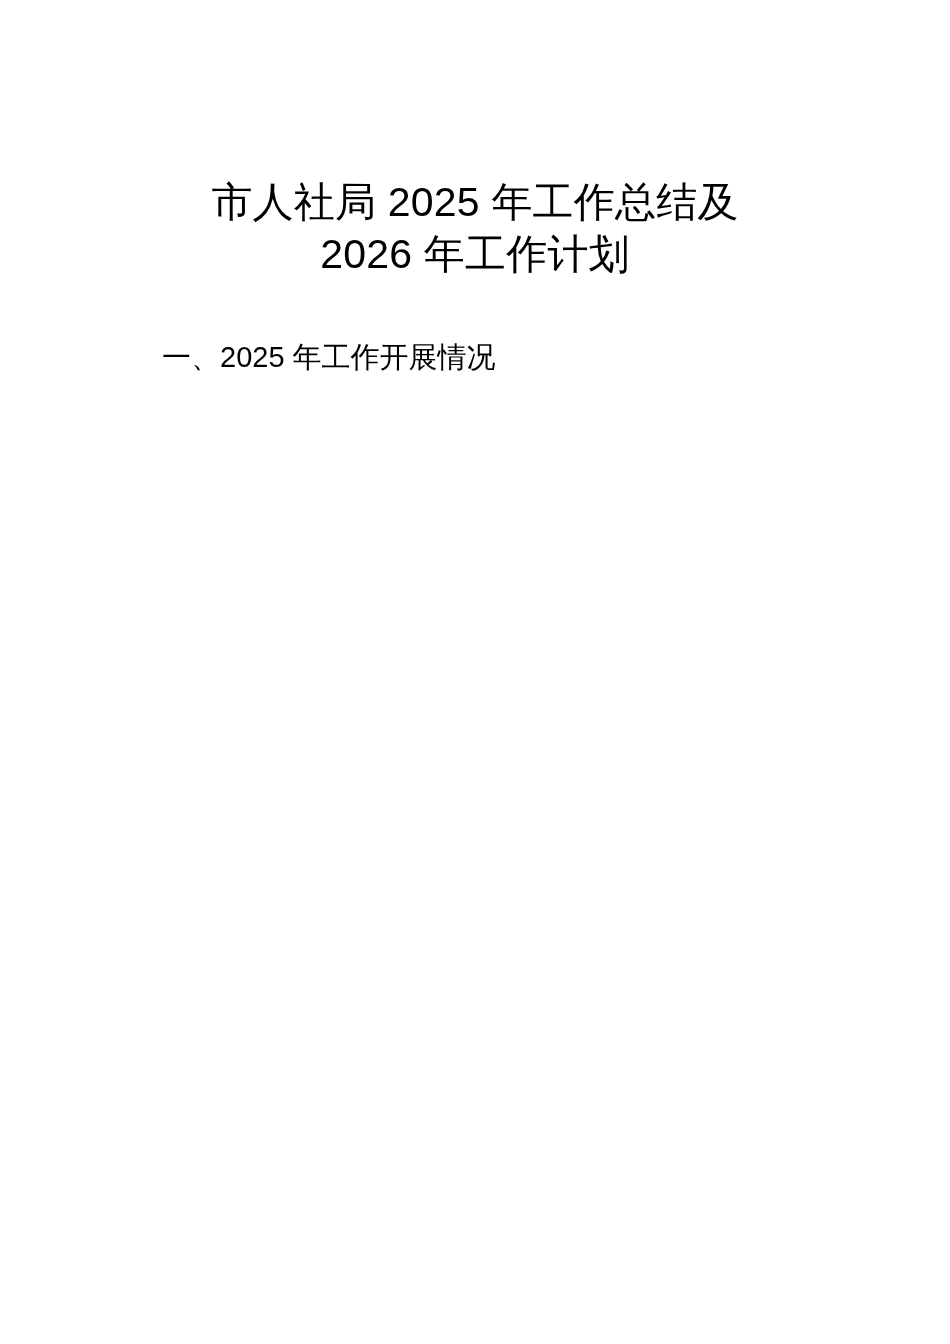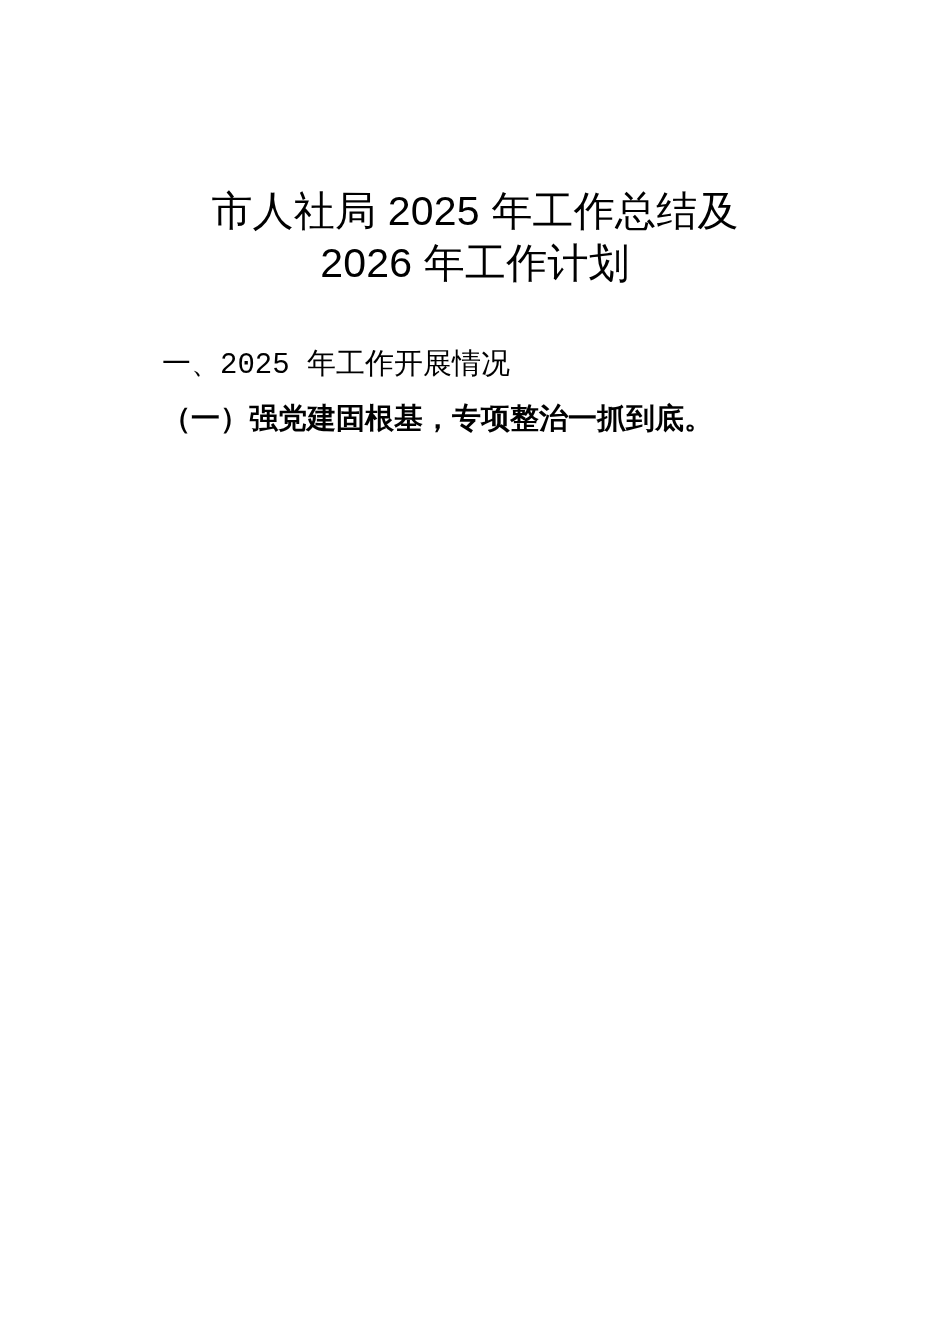"市人社局 2025 年工作总结及" .content { top: 9px -> 0 }
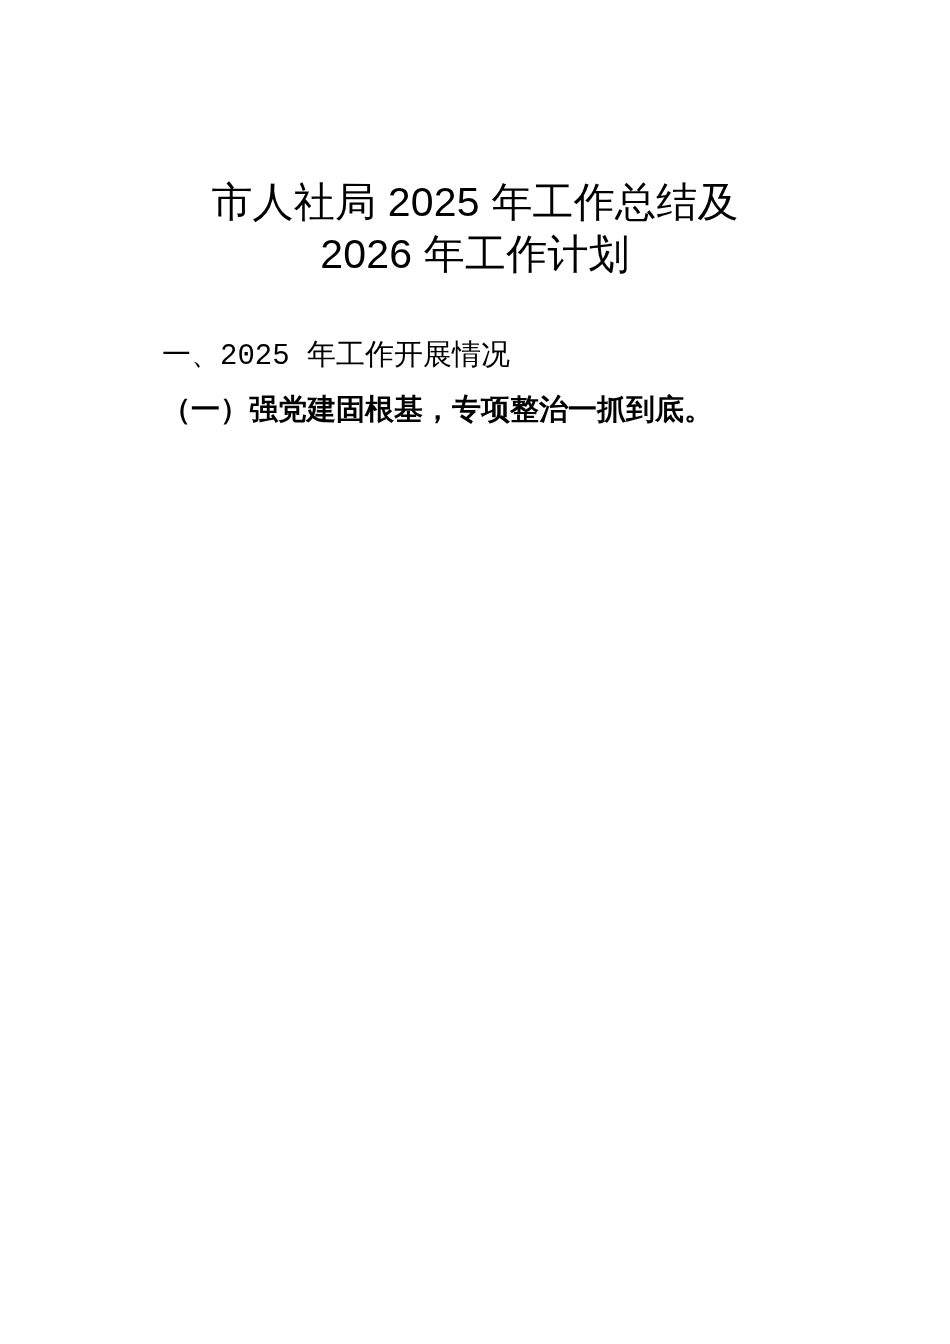"一、2025 年工作开展情况" .heading-num { font-family: Liberation Mono, monospace -> none }
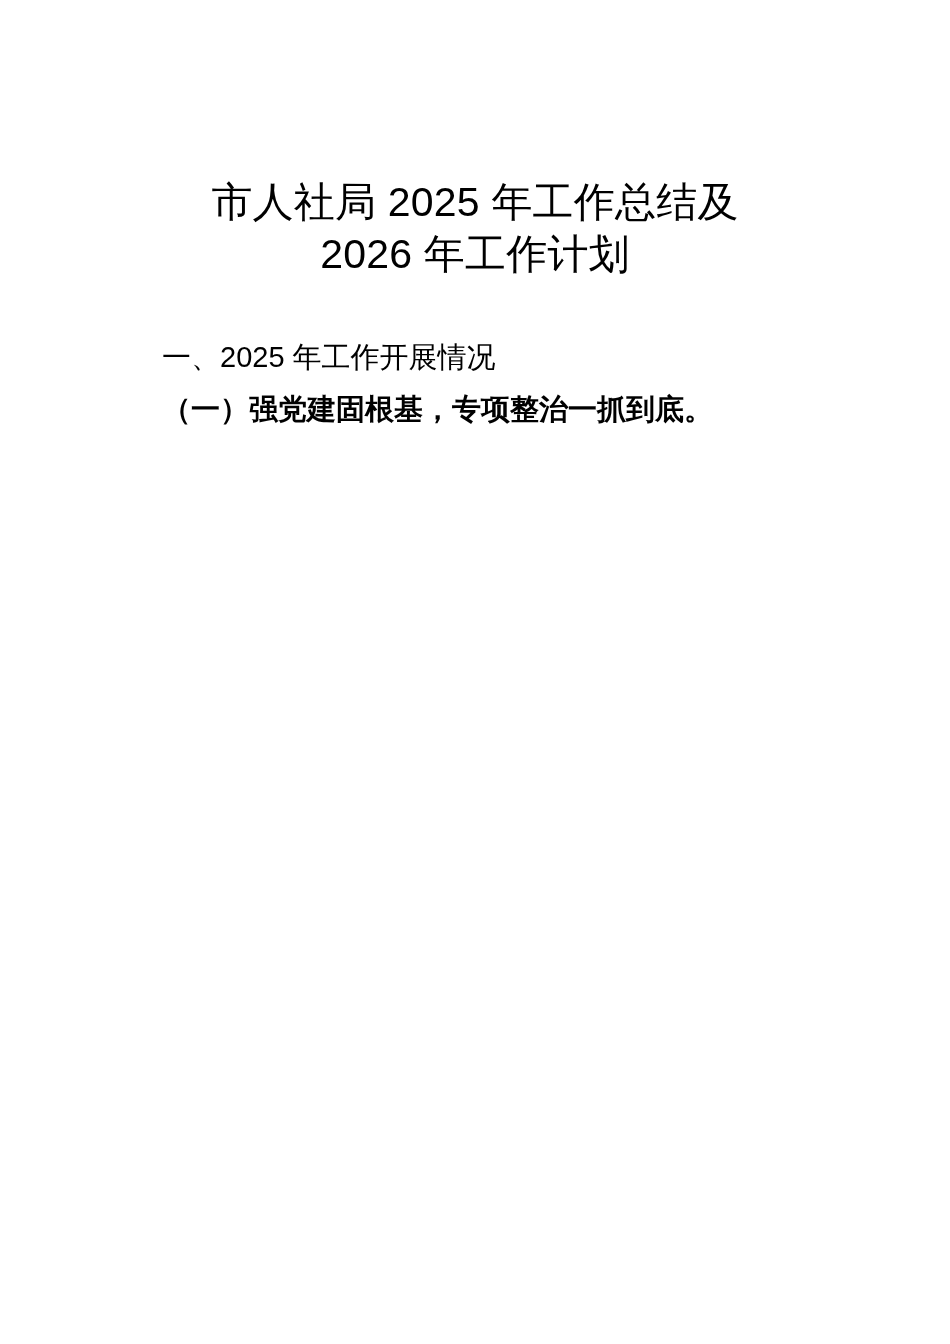"（一）强党建固根基，专项整治一抓到底。" p.heading-sub { html: <p>（一）强党建固根基，专项整治一抓到底。</p> -> none }
